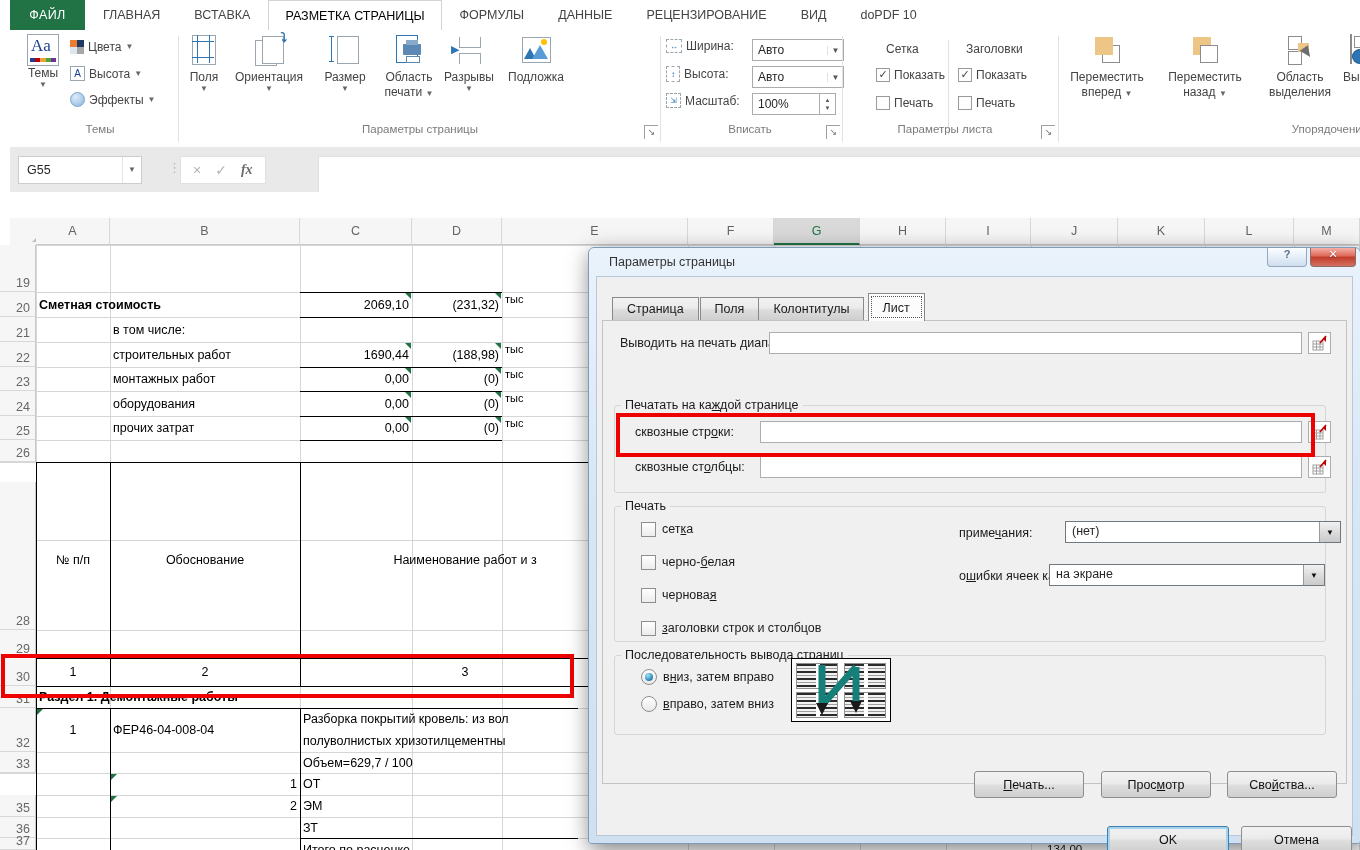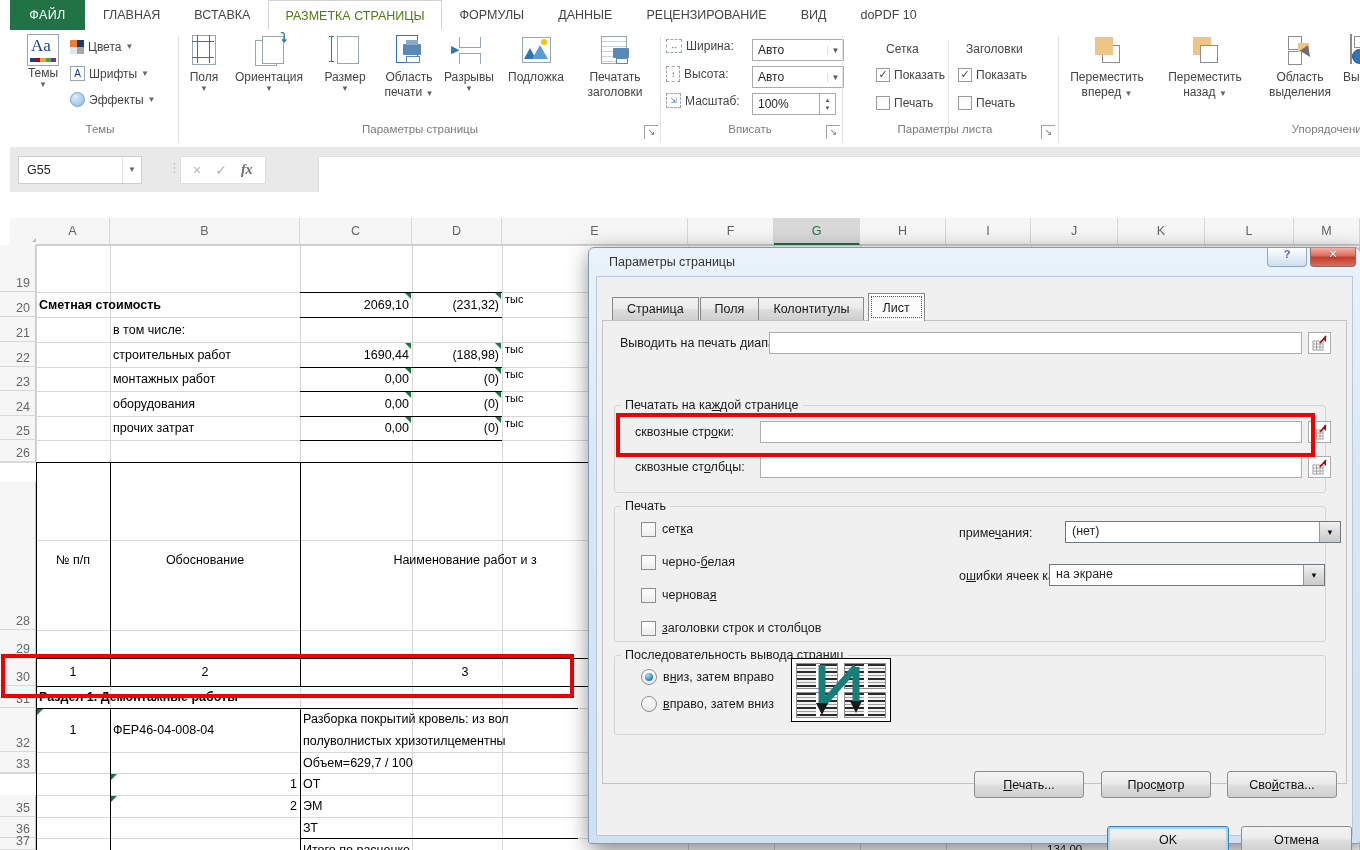"РАЗМЕТКА СТРАНИЦЫ" .rtab.active { color: #4d7c0f -> #000000 }
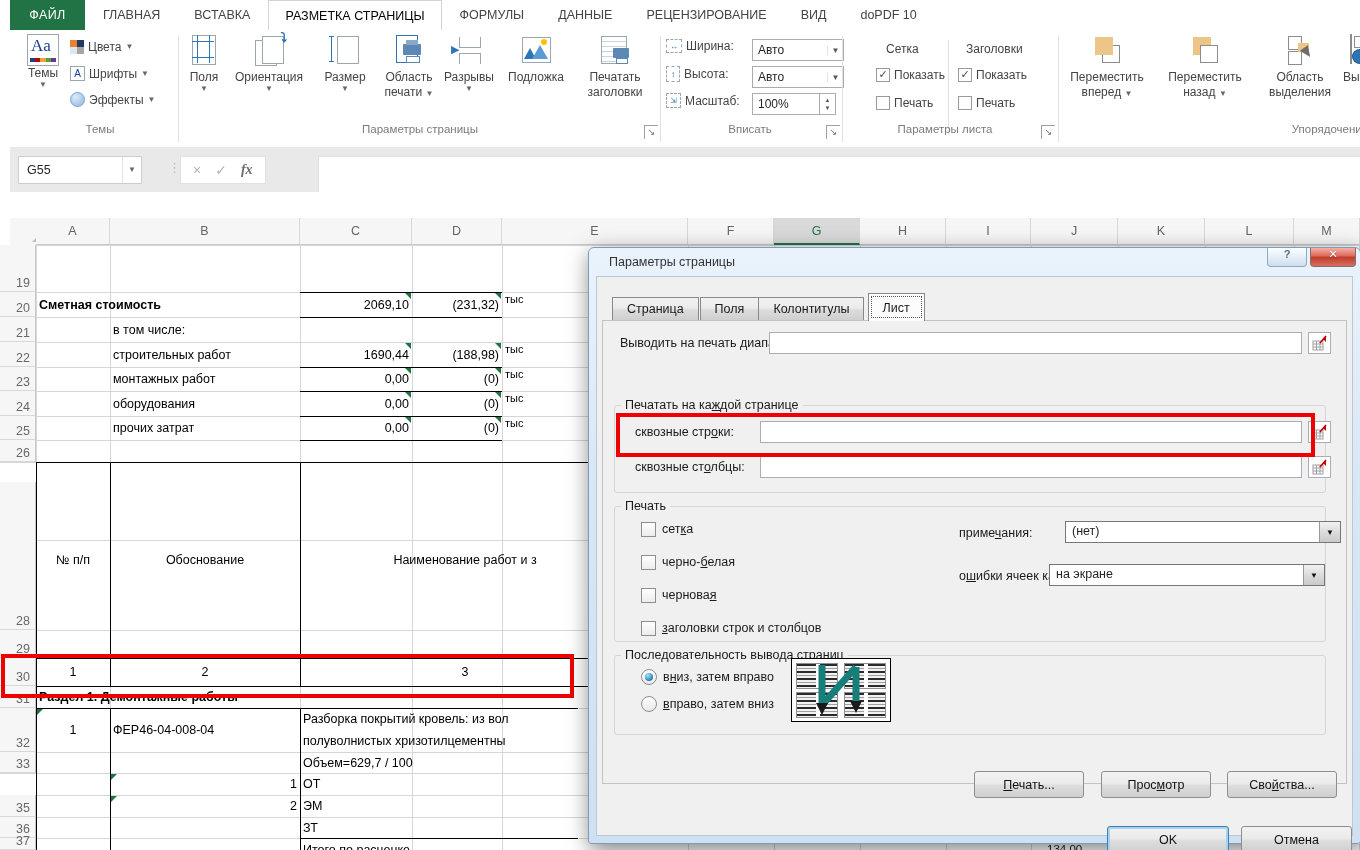"Шрифты" span { text: Шрифты -> Высота }
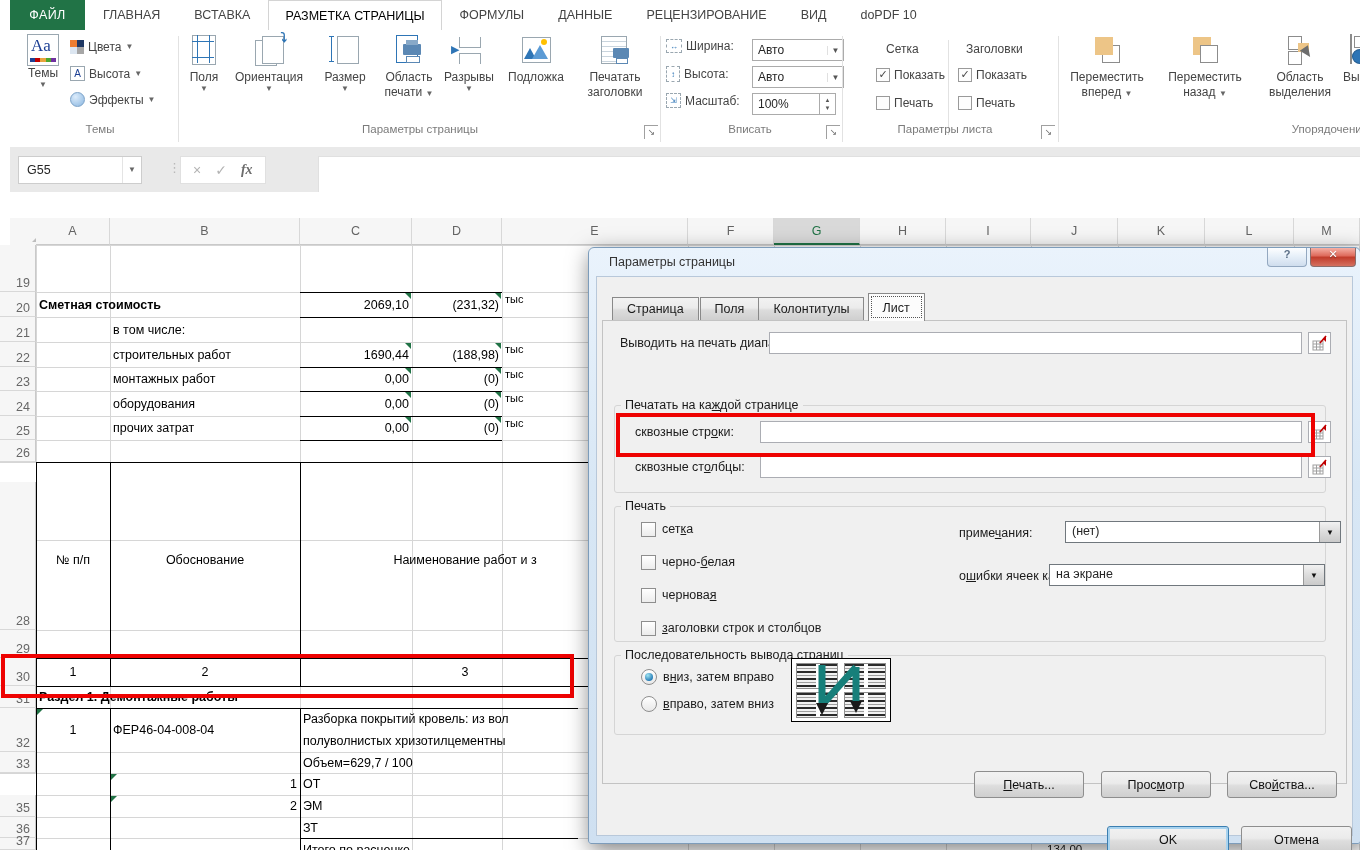"Печатать" div.bigbtn { html: <div> <div> <div></div> <div></div> <div></div> </div> <span>Печатать</span> <span>заголовки</span> </div> -> none }
